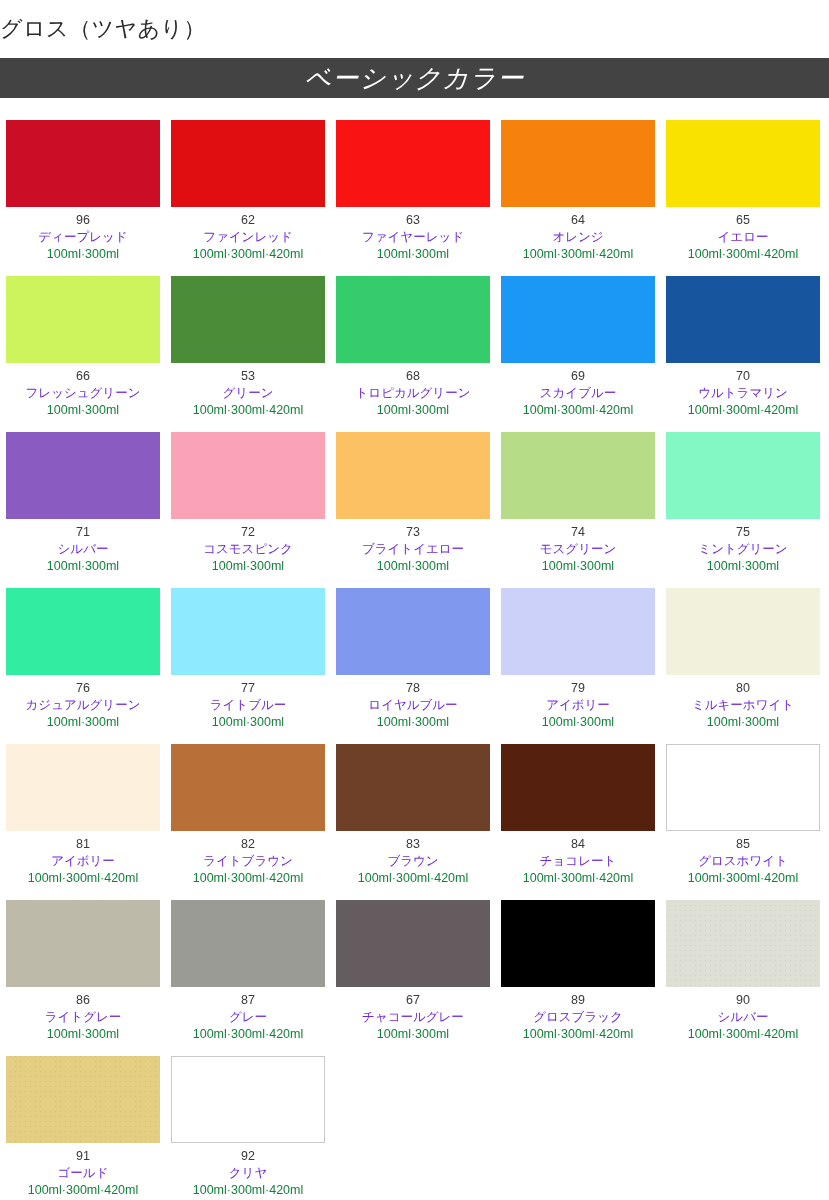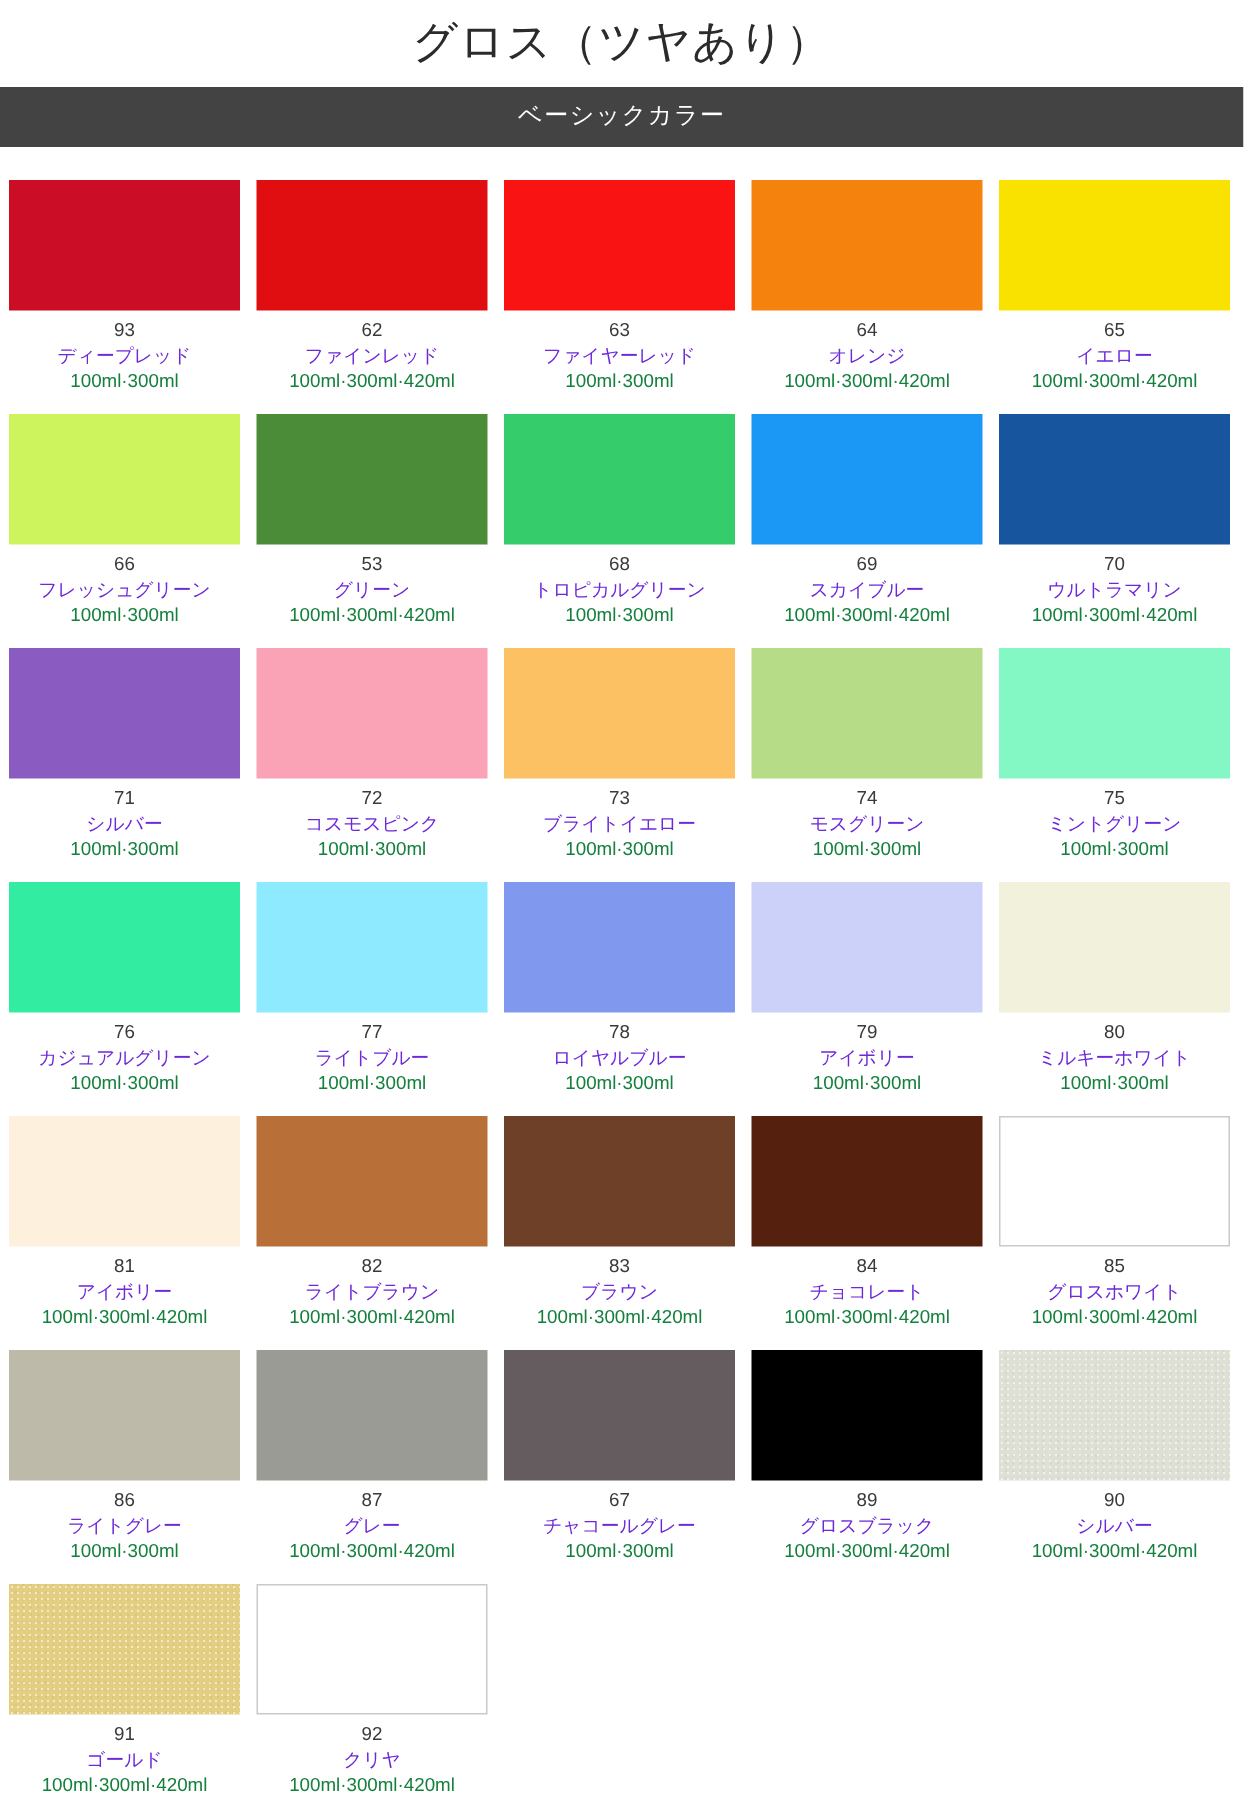"グロス（ツヤあり）" .page-title { font-size: 30px -> 22px; text-align: center -> none }
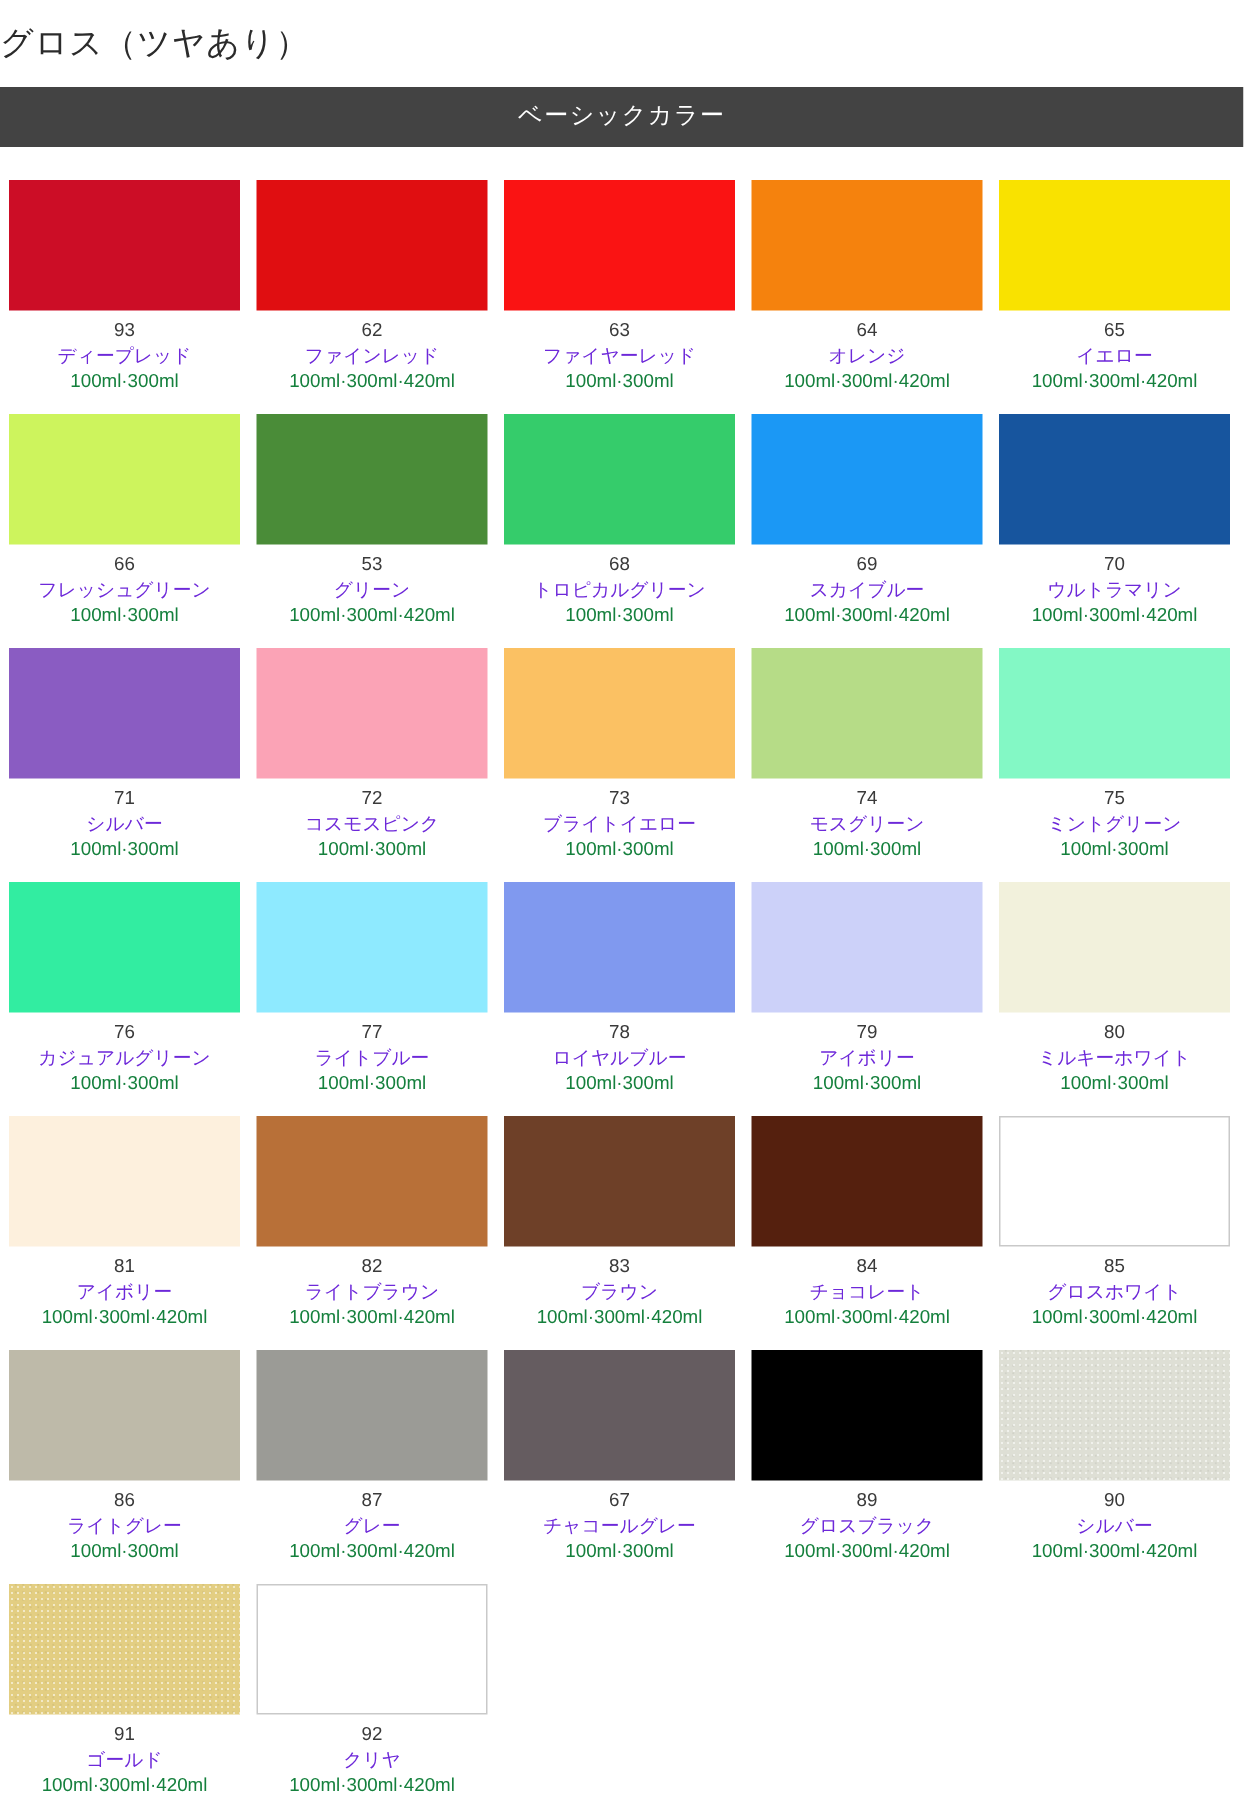"ベーシックカラー" .section-banner { font-size: 16px -> 26px; font-style: none -> italic }
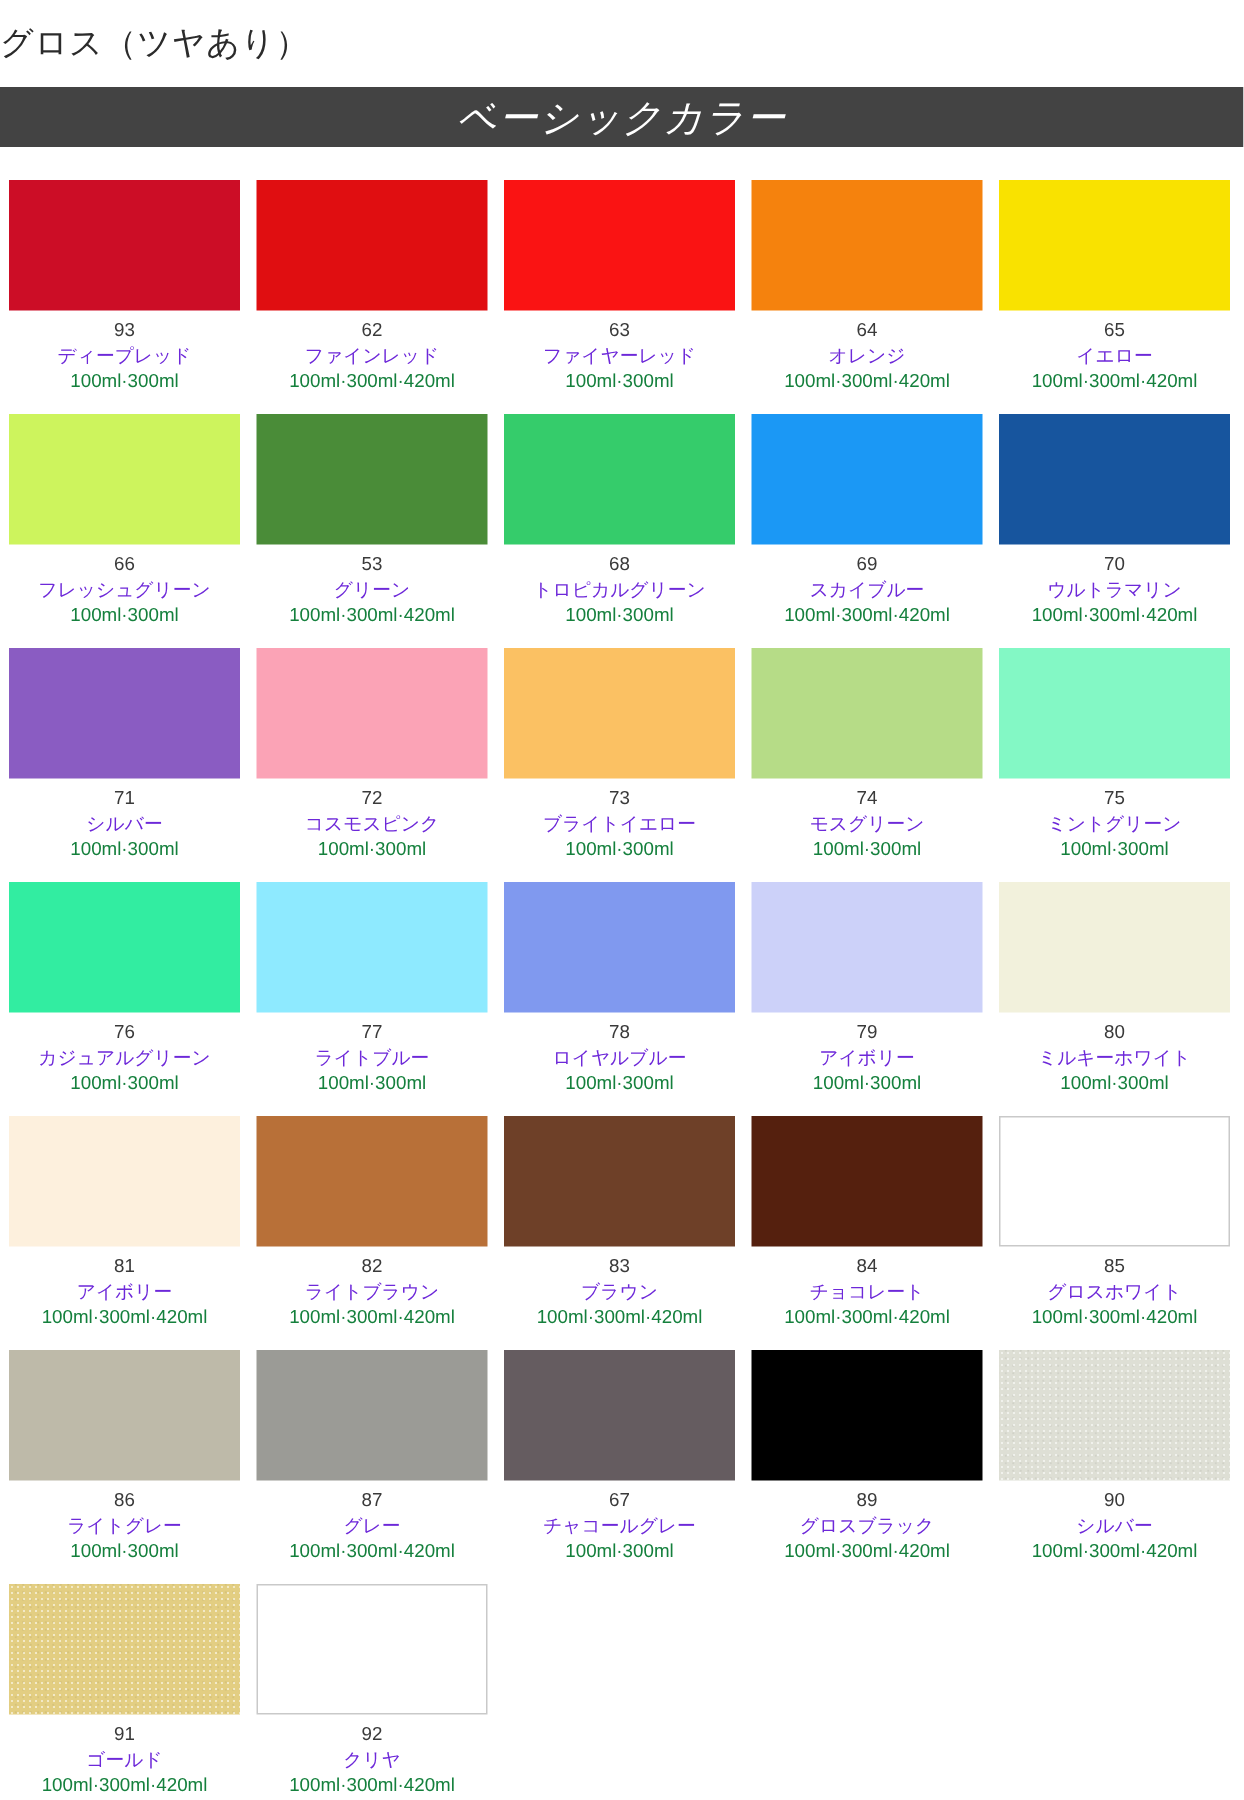"93" div.swatch-code { text: 93 -> 96 }
